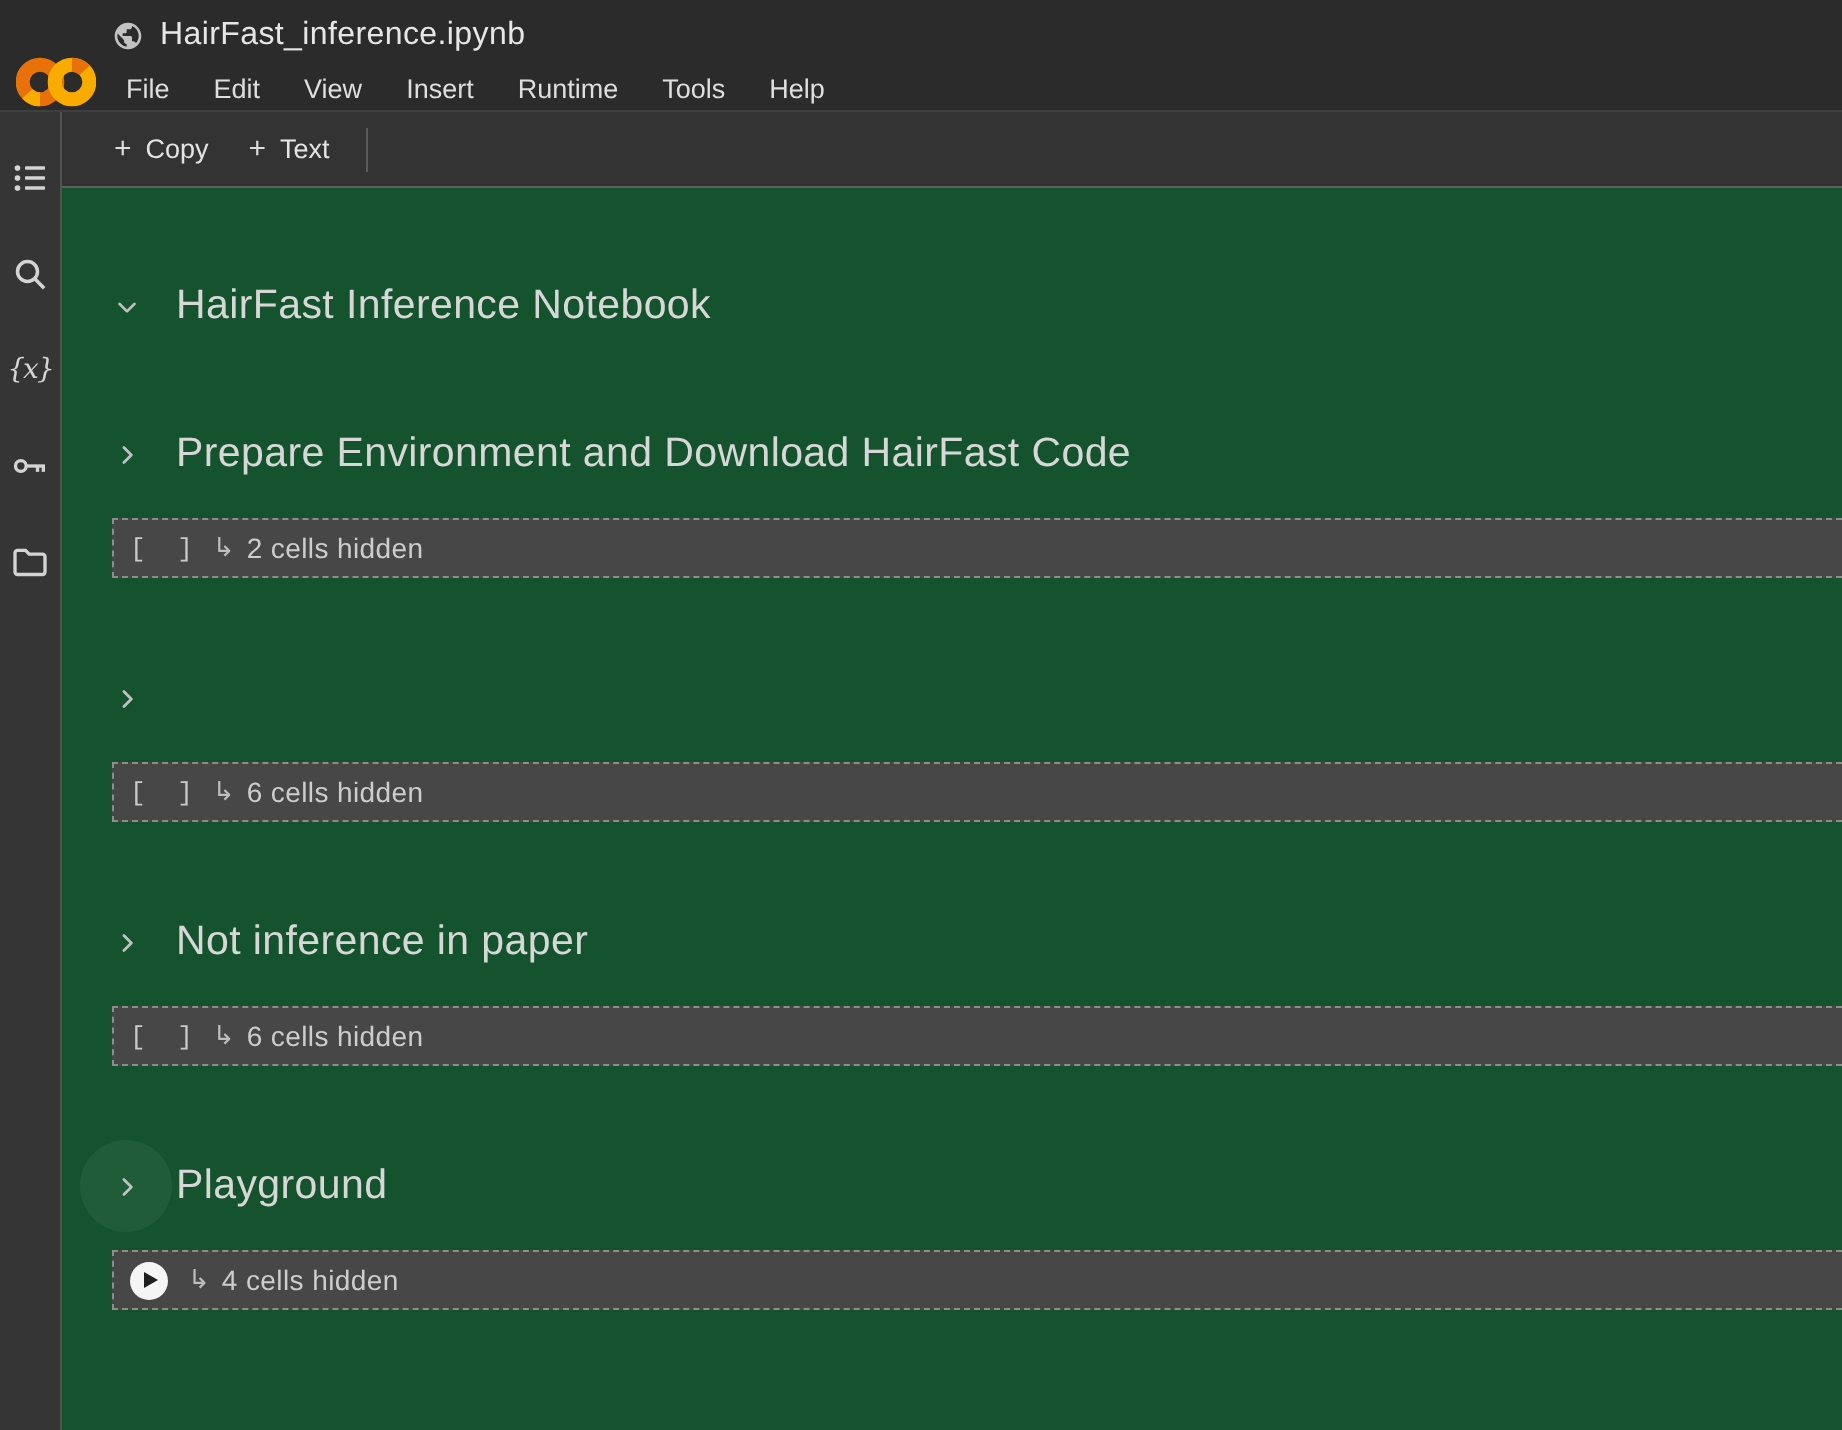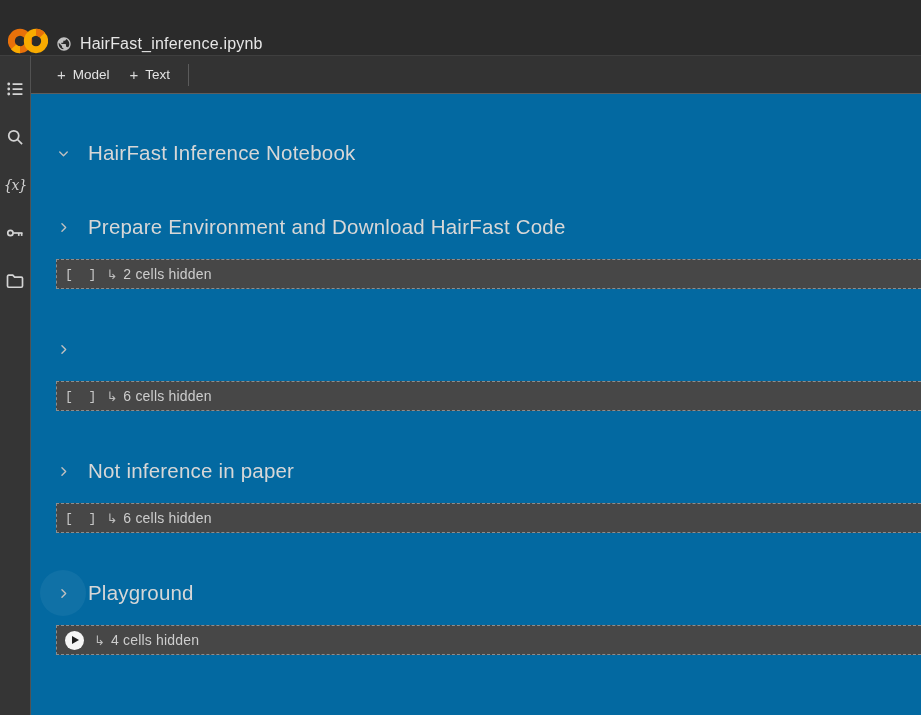"File" div.menu-row { html: none -> <div> <span>File</span> <span>Edit</span> <span>View</span> <span>Insert</span> <span>Runtime</span> <span>Tools</span> <span>Help</span> </div> }
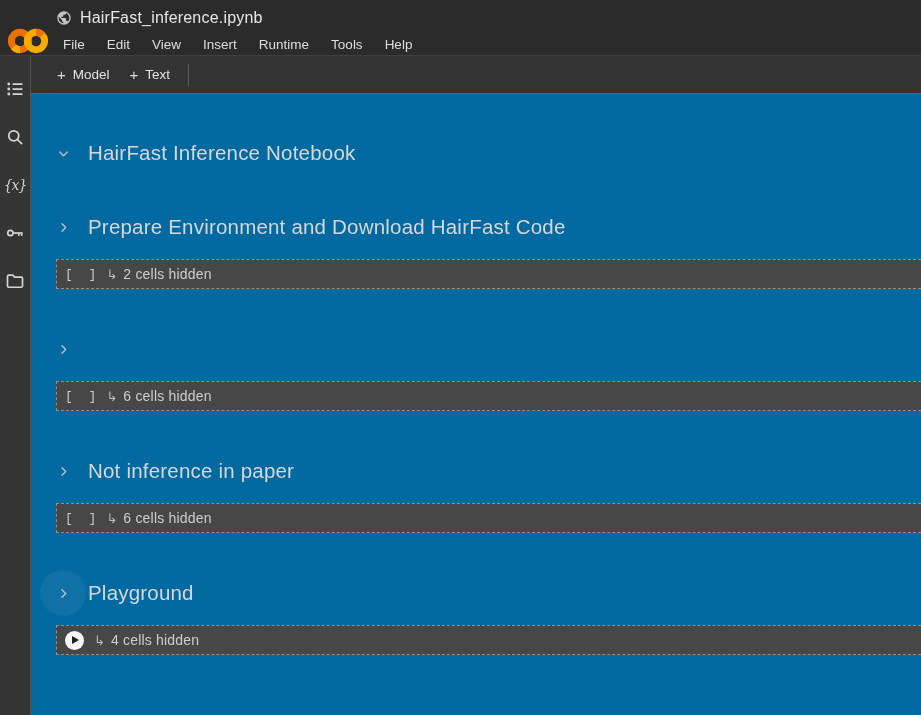"Model" span { text: Model -> Copy }
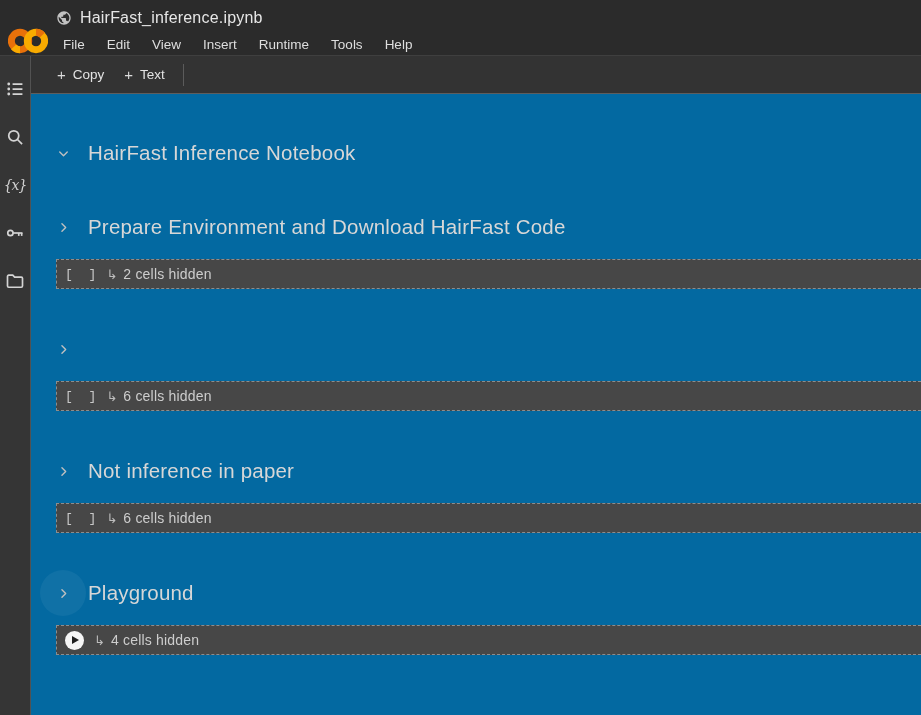"HairFast Inference Notebook" .content { background: #0369a1 -> #14532d }
